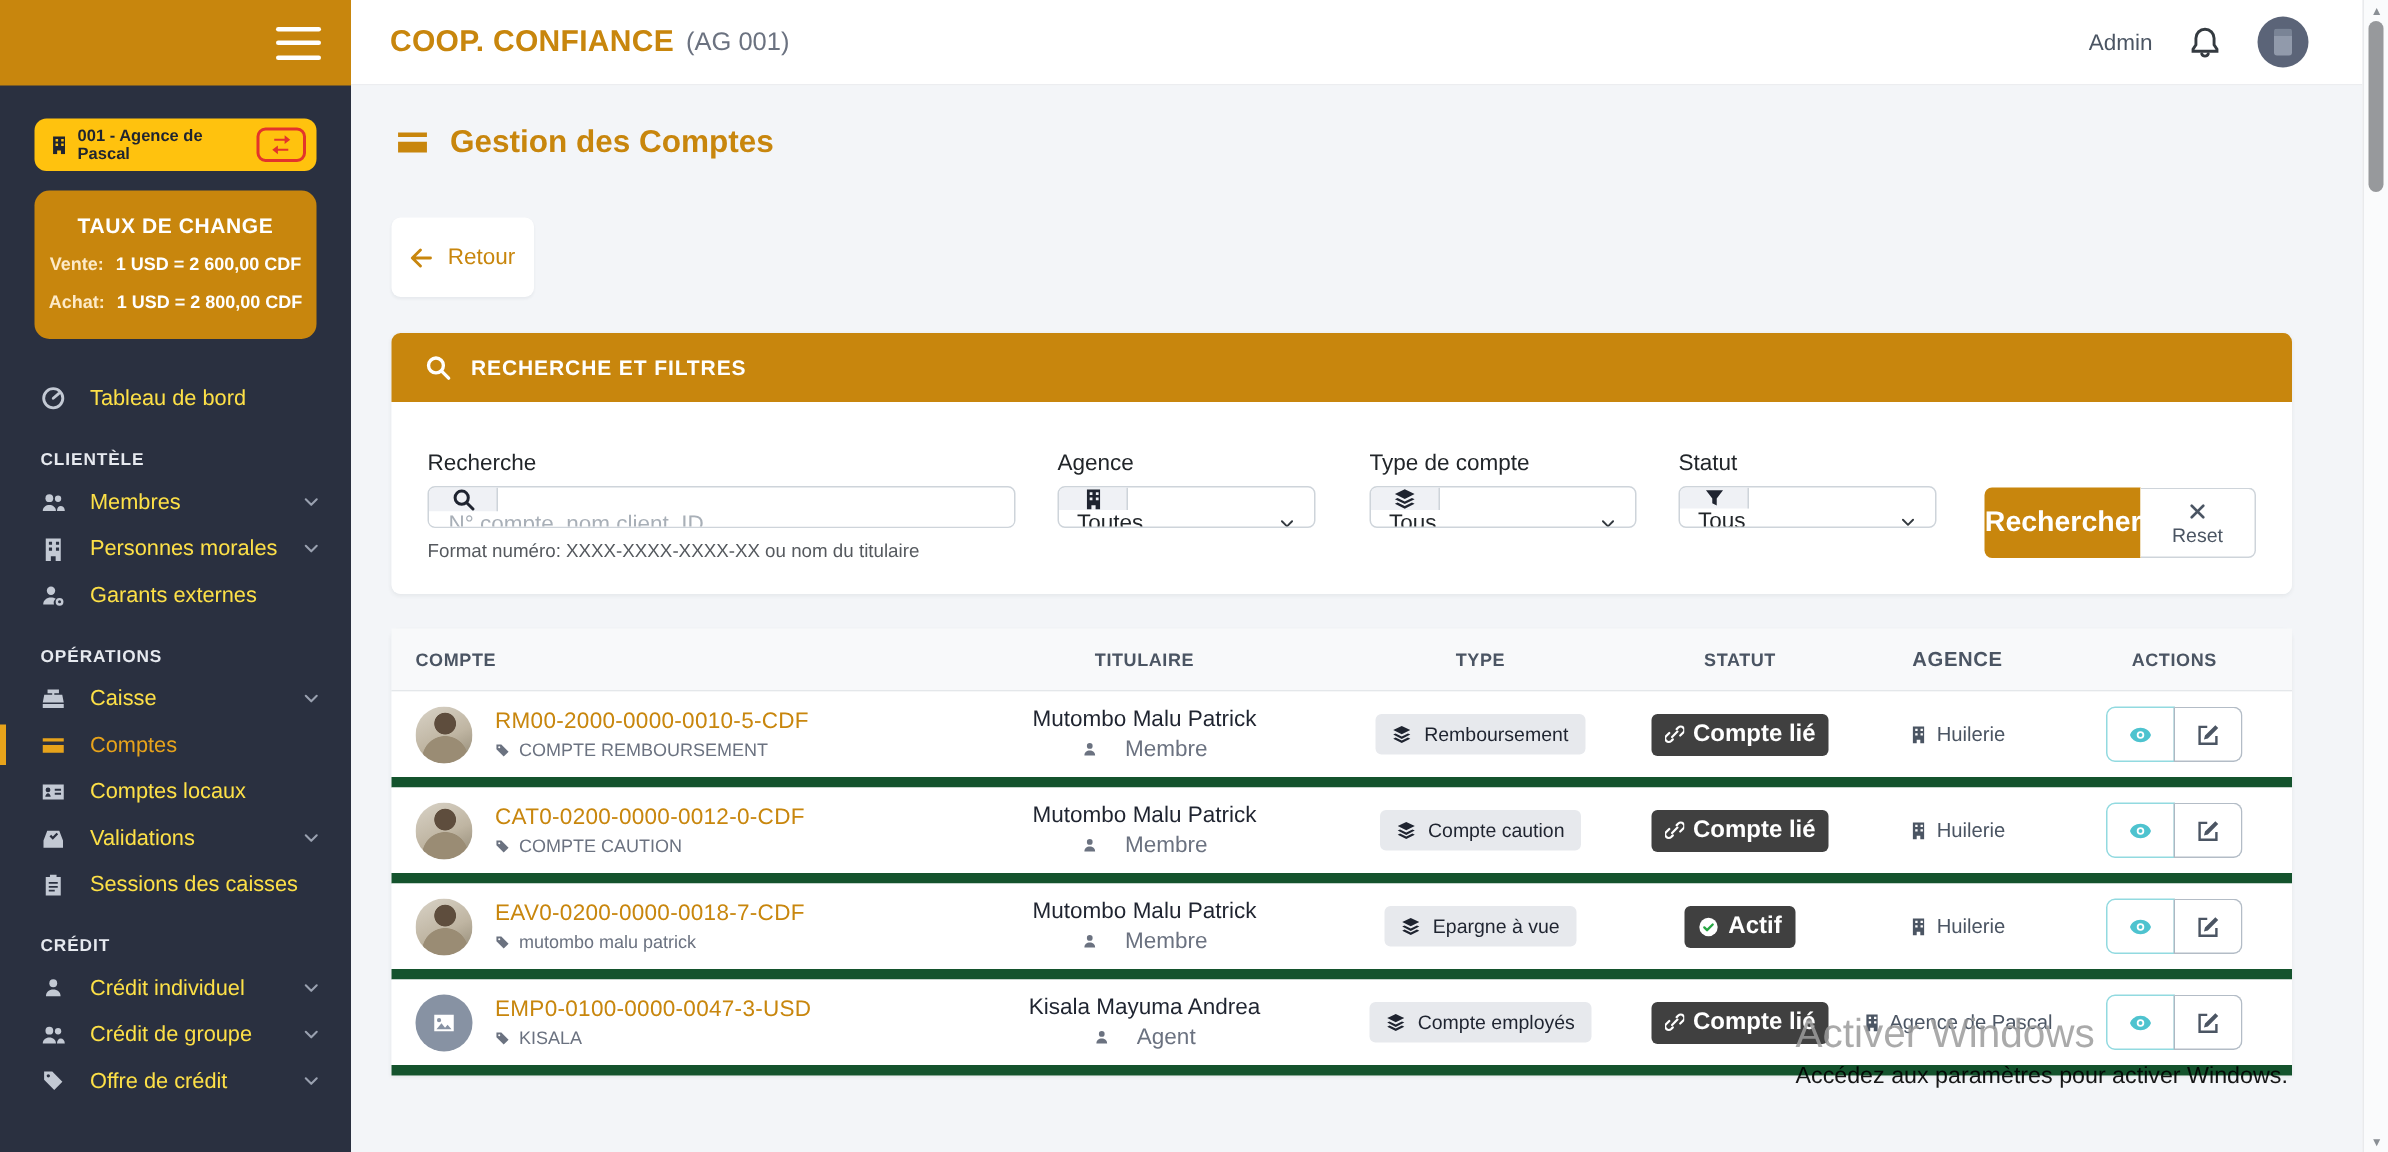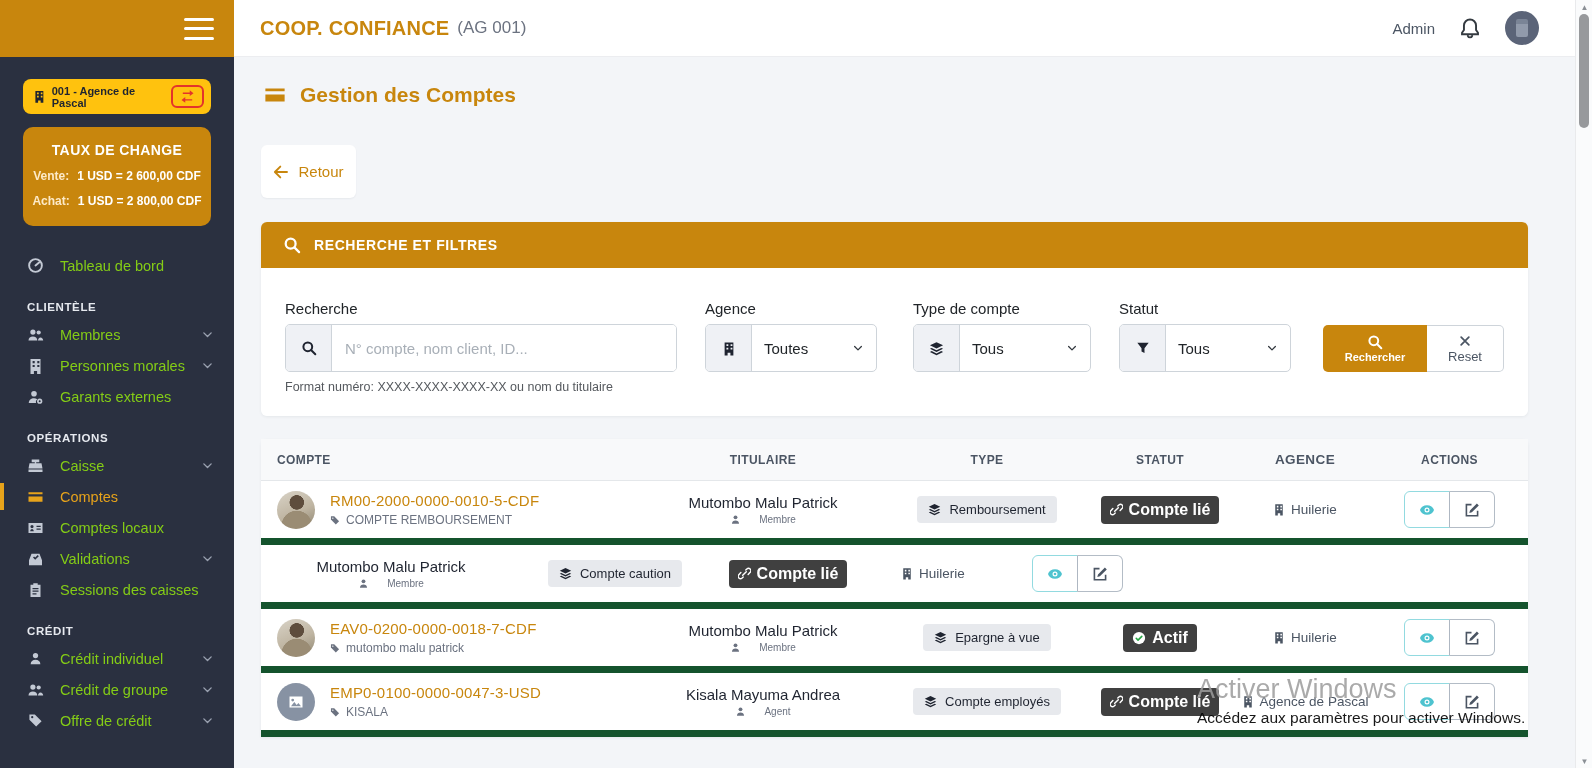"Tableau de bord" .nav-item { color: #84cc16 -> #fde047 }
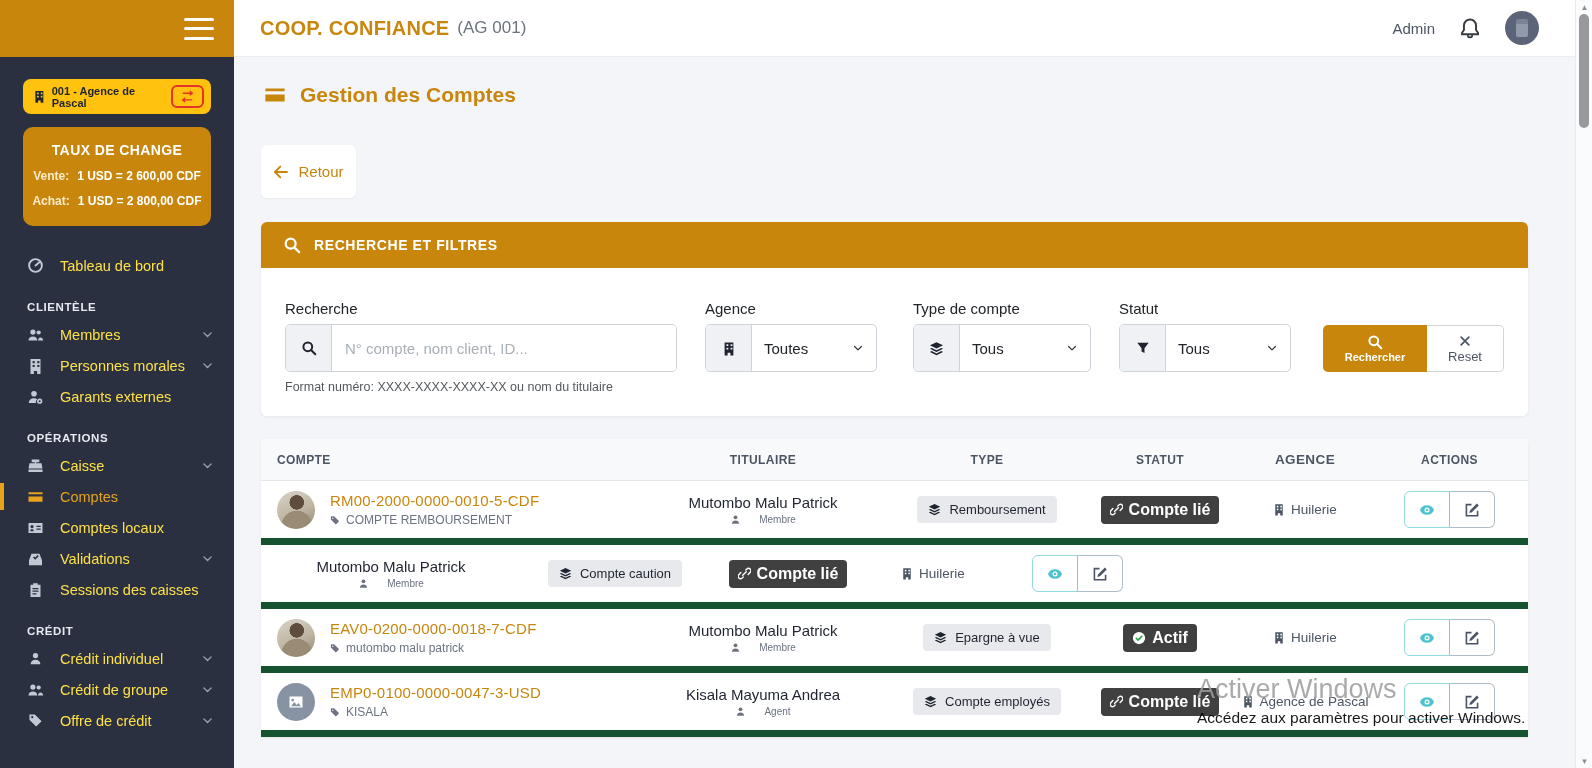"N° compte, nom client, ID..." .input-group { flex-direction: none -> column; height: 48px -> 28px }
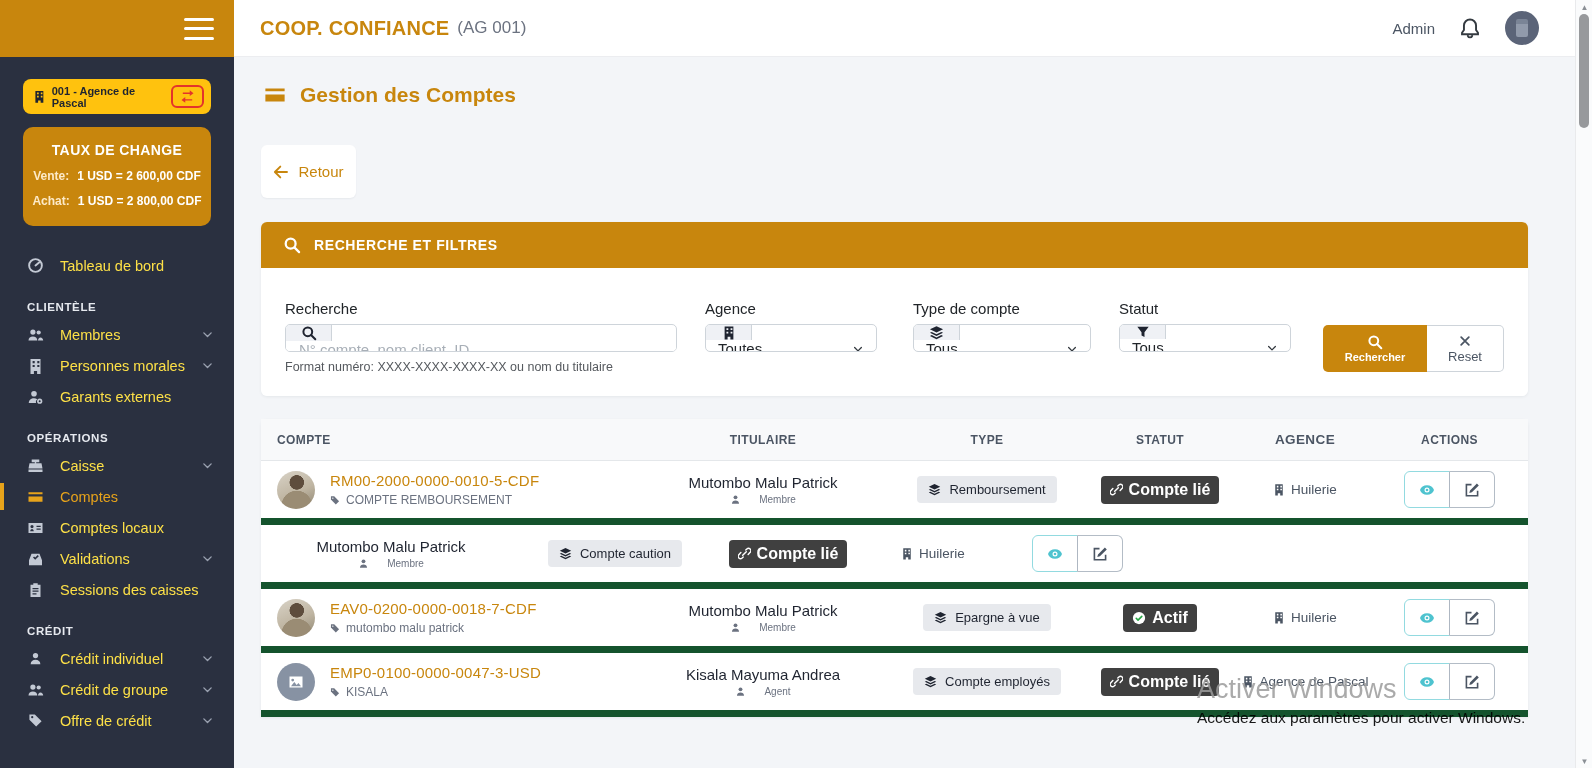"Rechercher" .btn-search { flex-direction: column -> row; font-size: 11px -> 19px }
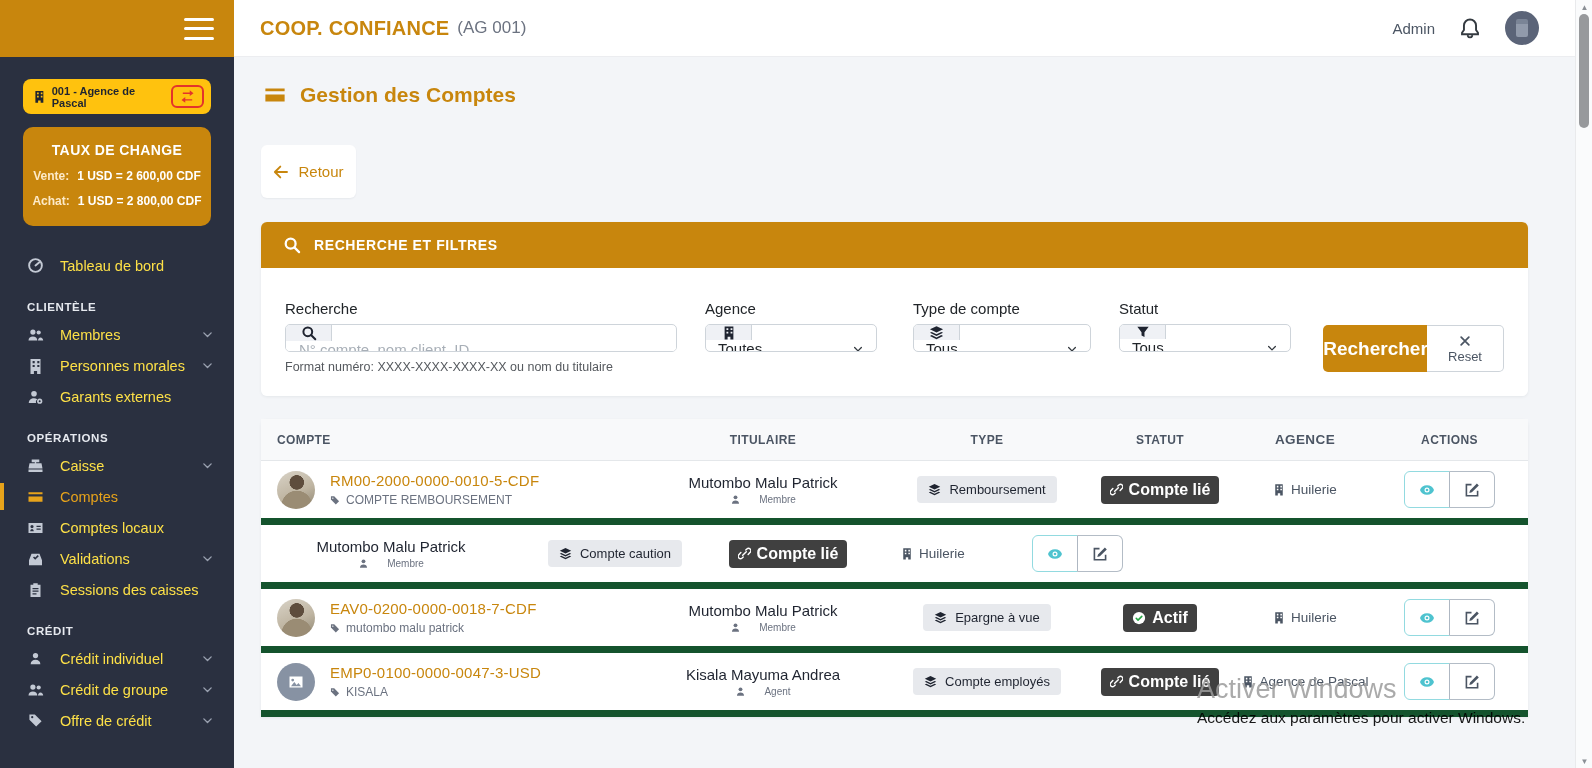"Membre" .holder-role { font-size: 10px -> 15px }
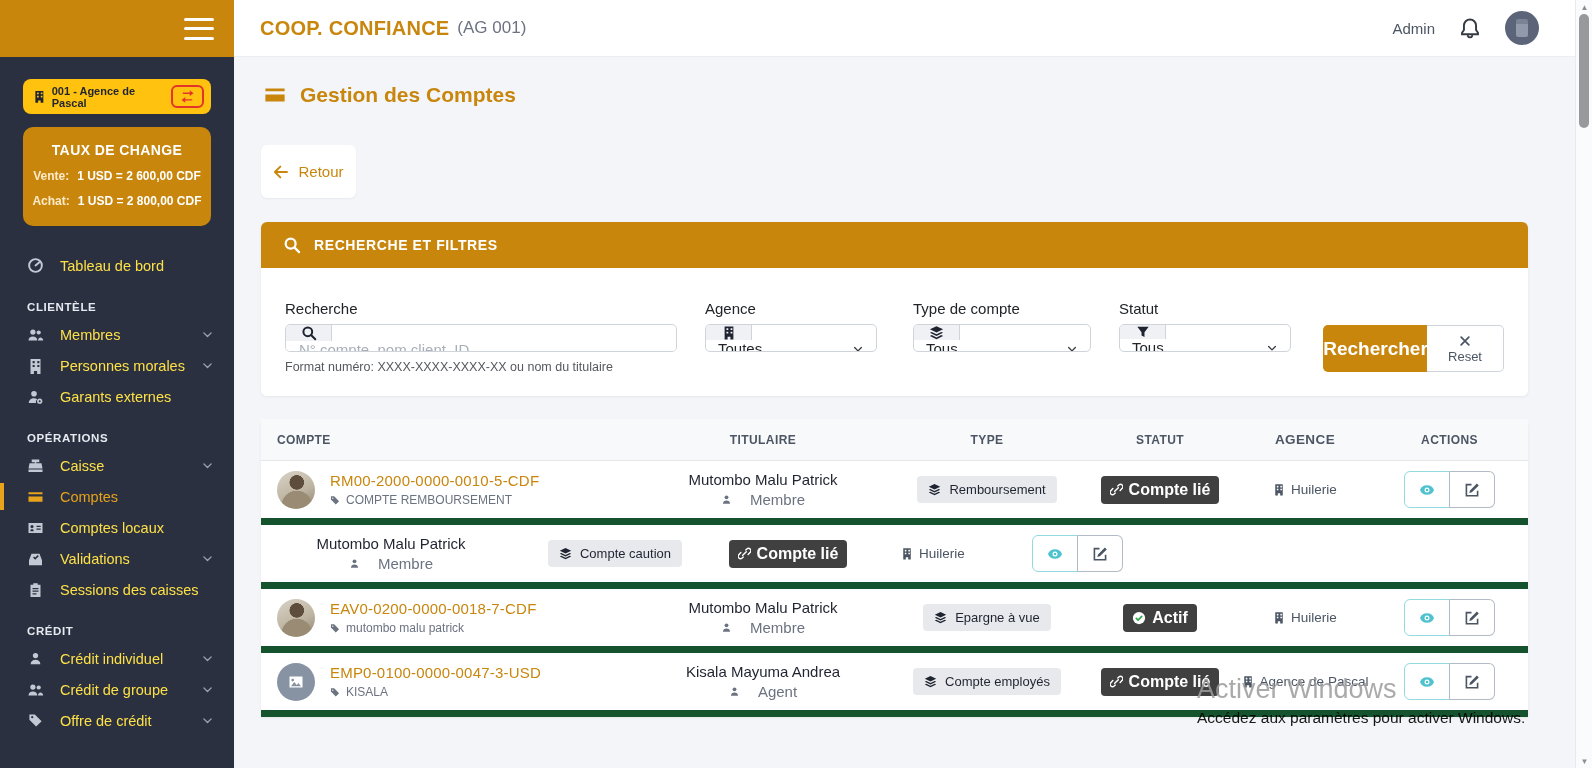"CAT0-0200-0000-0012-0-CDF" div.c1 { html: none -> <div> <div></div> <div> <div>CAT0-0200-0000-0012-0-CDF</div> <div> <svg> <use></use> </svg> <span>COMPTE CAUTION</span> </div> </div> </div> }
